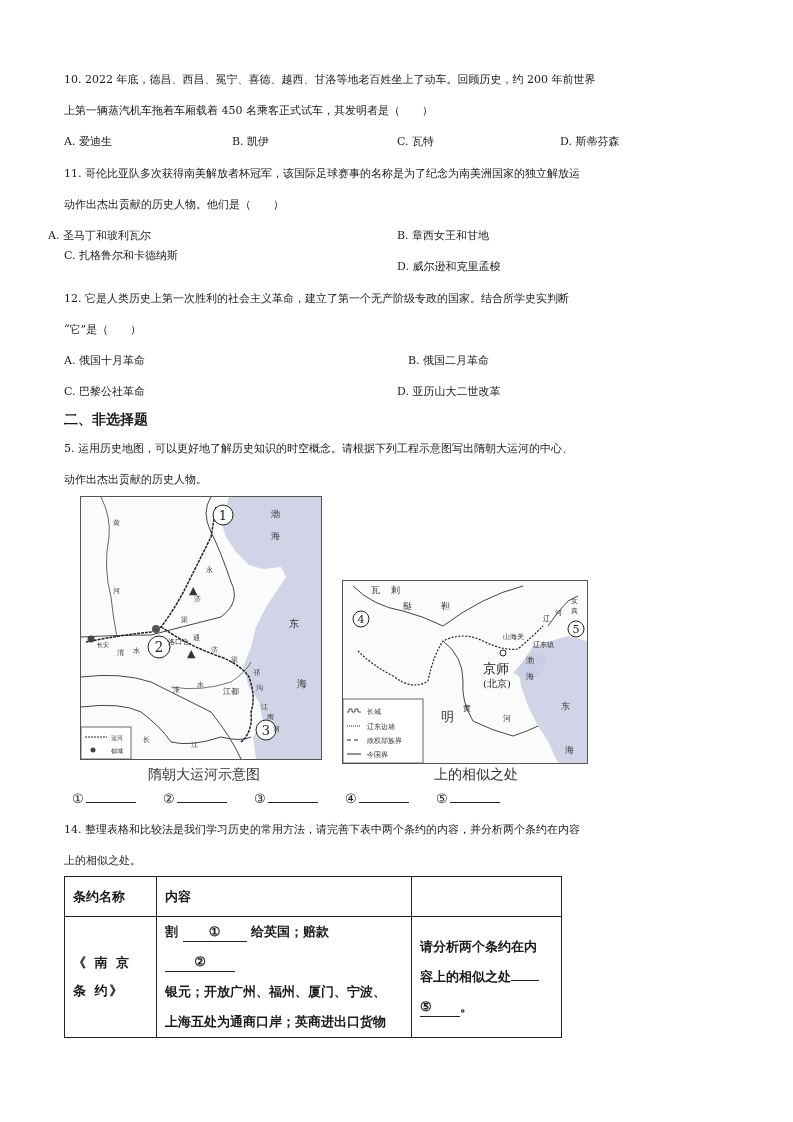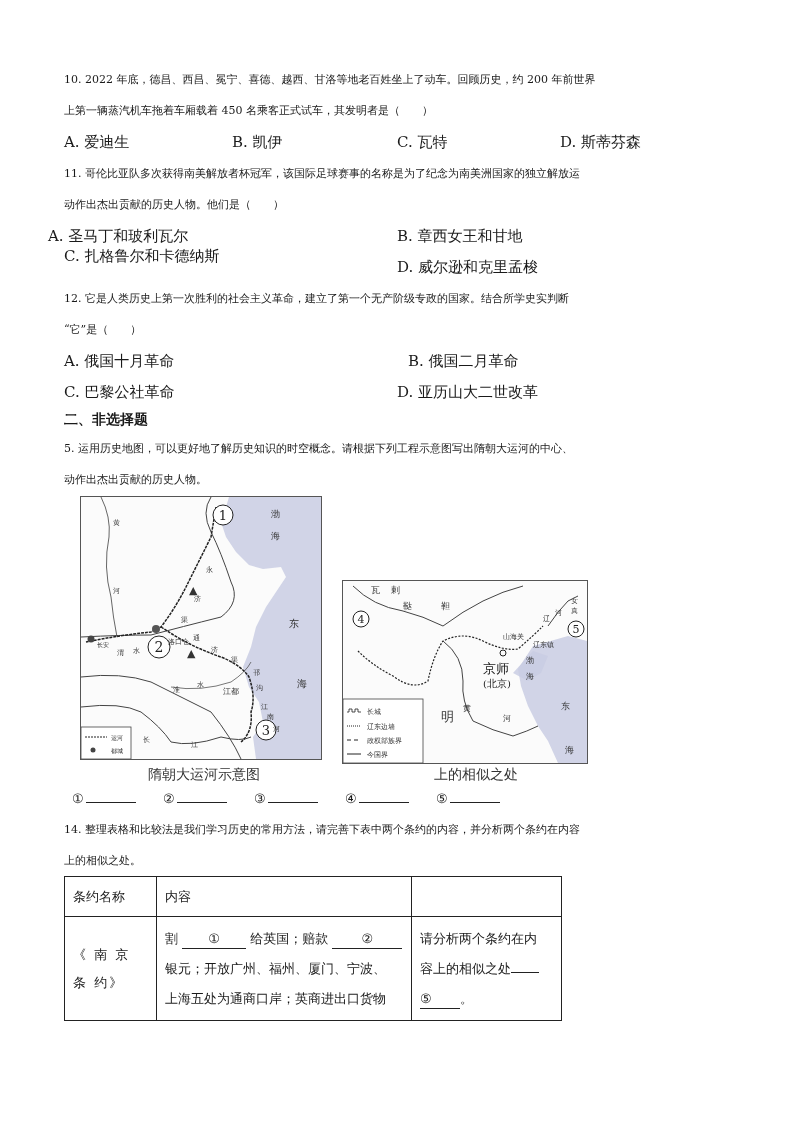"A. 爱迪生" .opt { font-size: 15px -> 11px }
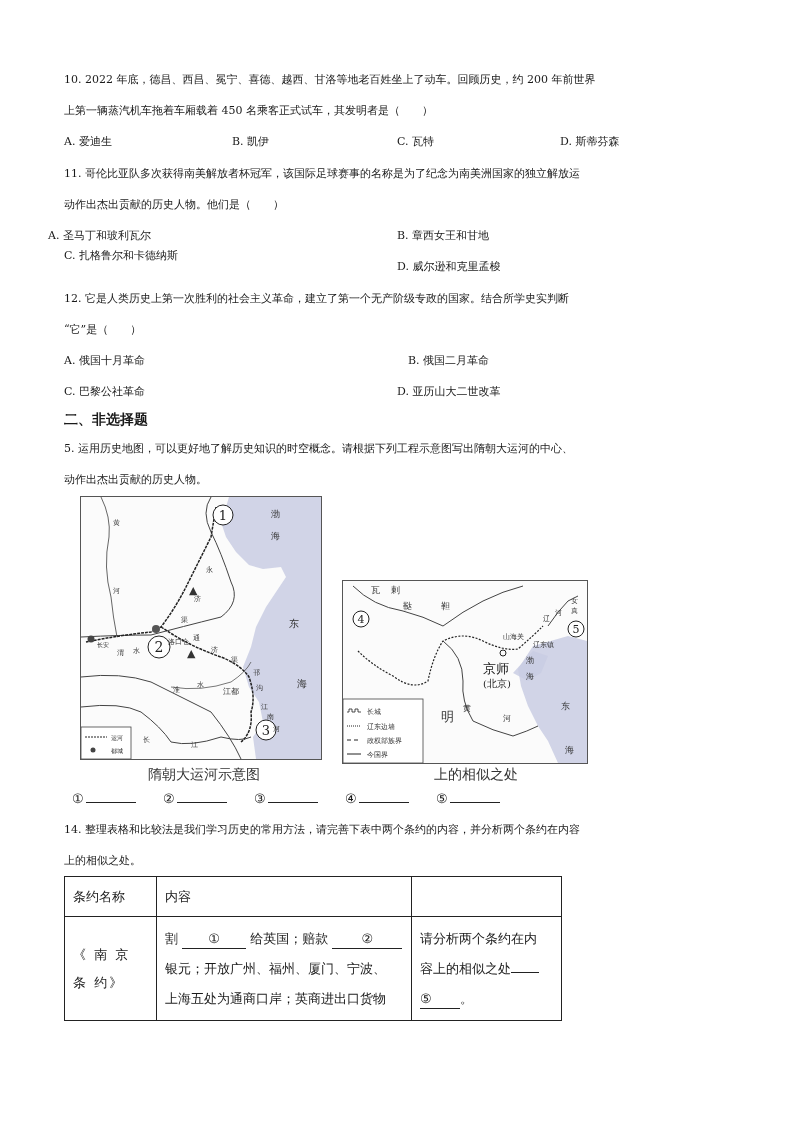"条约名称" table.treaty { font-weight: none -> bold }
